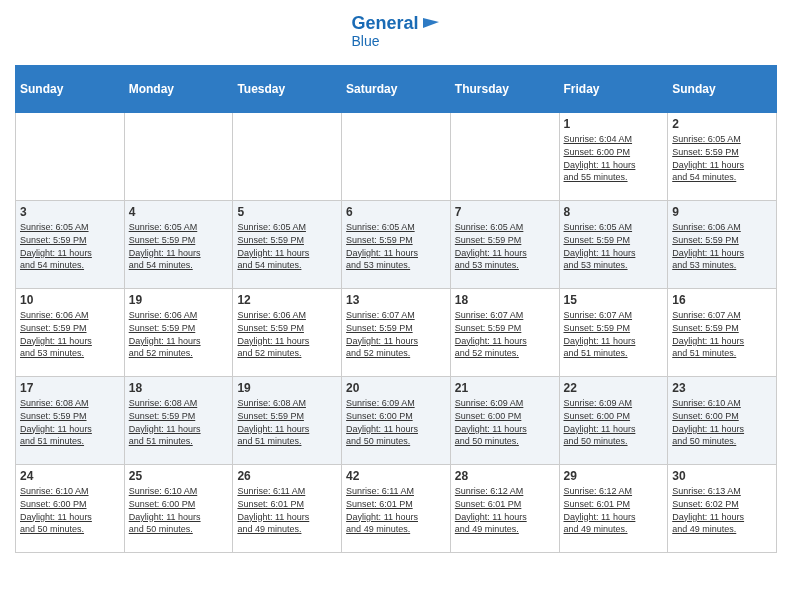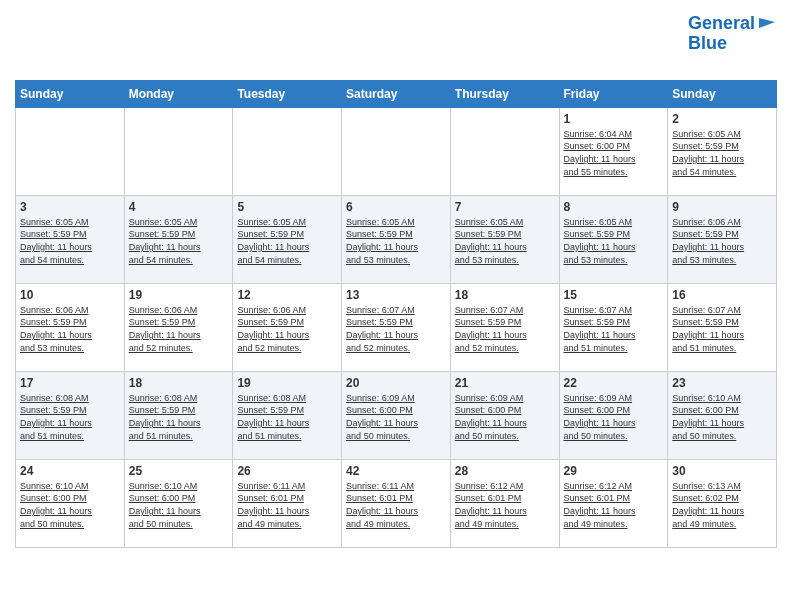"General" .header { justify-content: flex-end -> center; margin-bottom: 26px -> 16px }
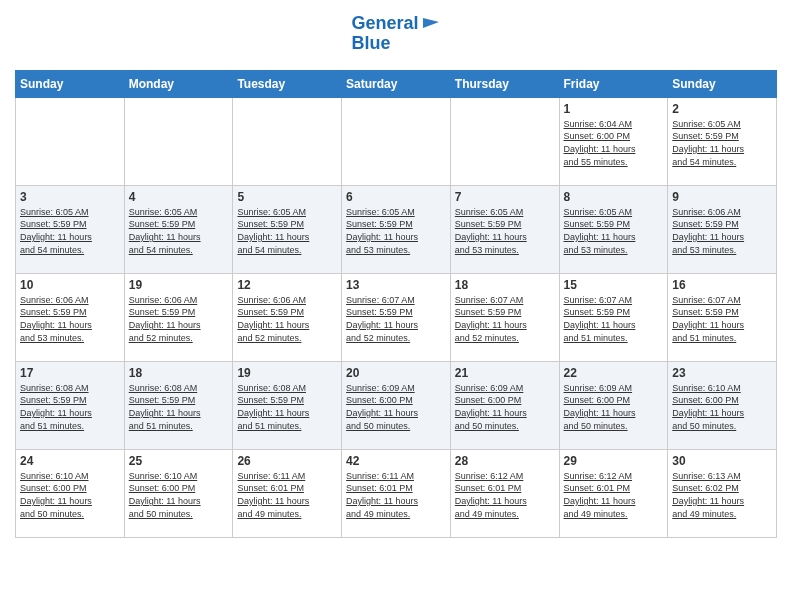"Blue" .logo-line2 { font-size: 18px -> 14px; font-weight: bold -> normal }
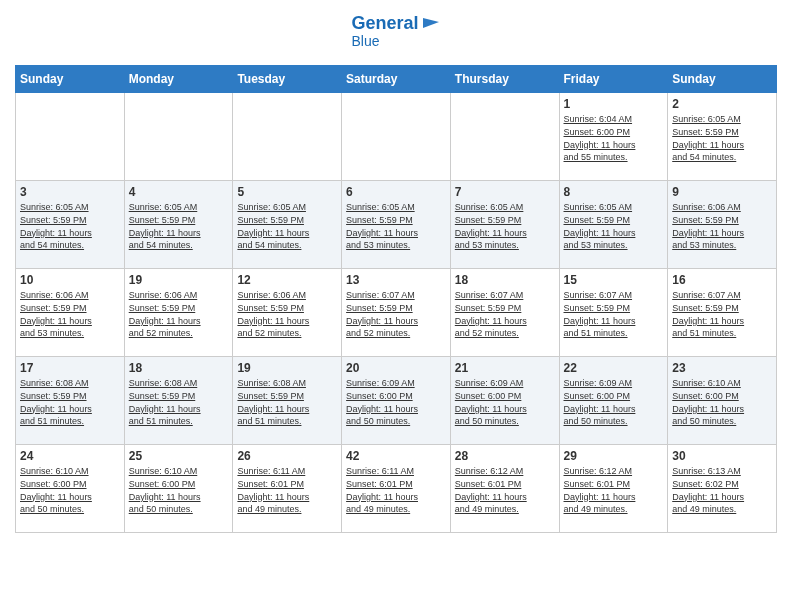"Sunday" .calendar thead tr th { padding: 6px 4px -> 16px 4px }
